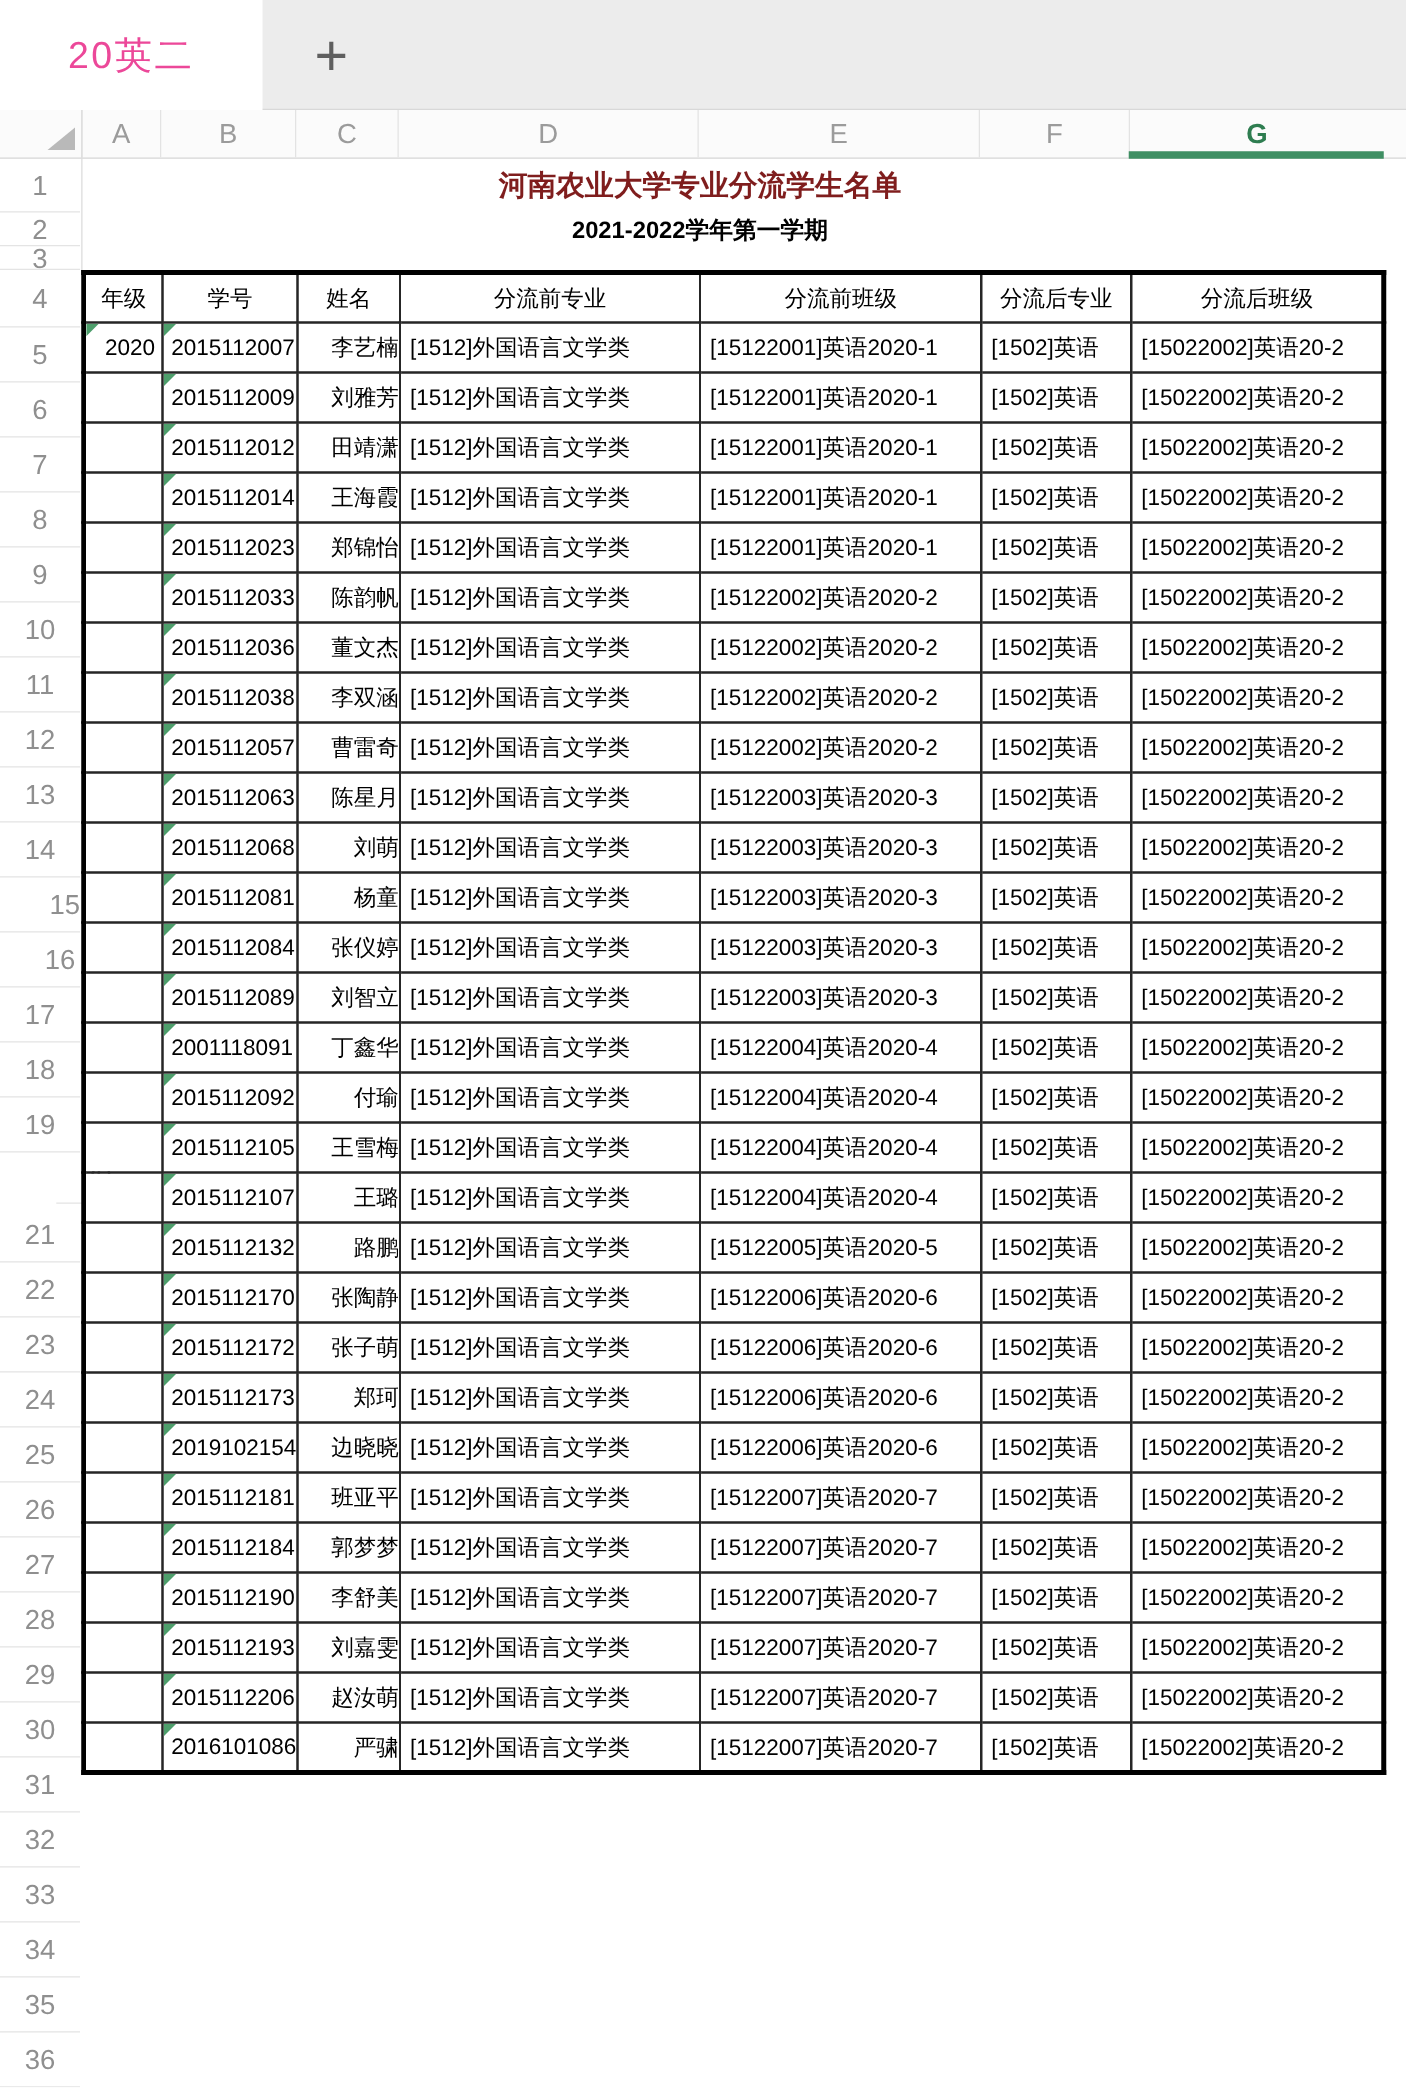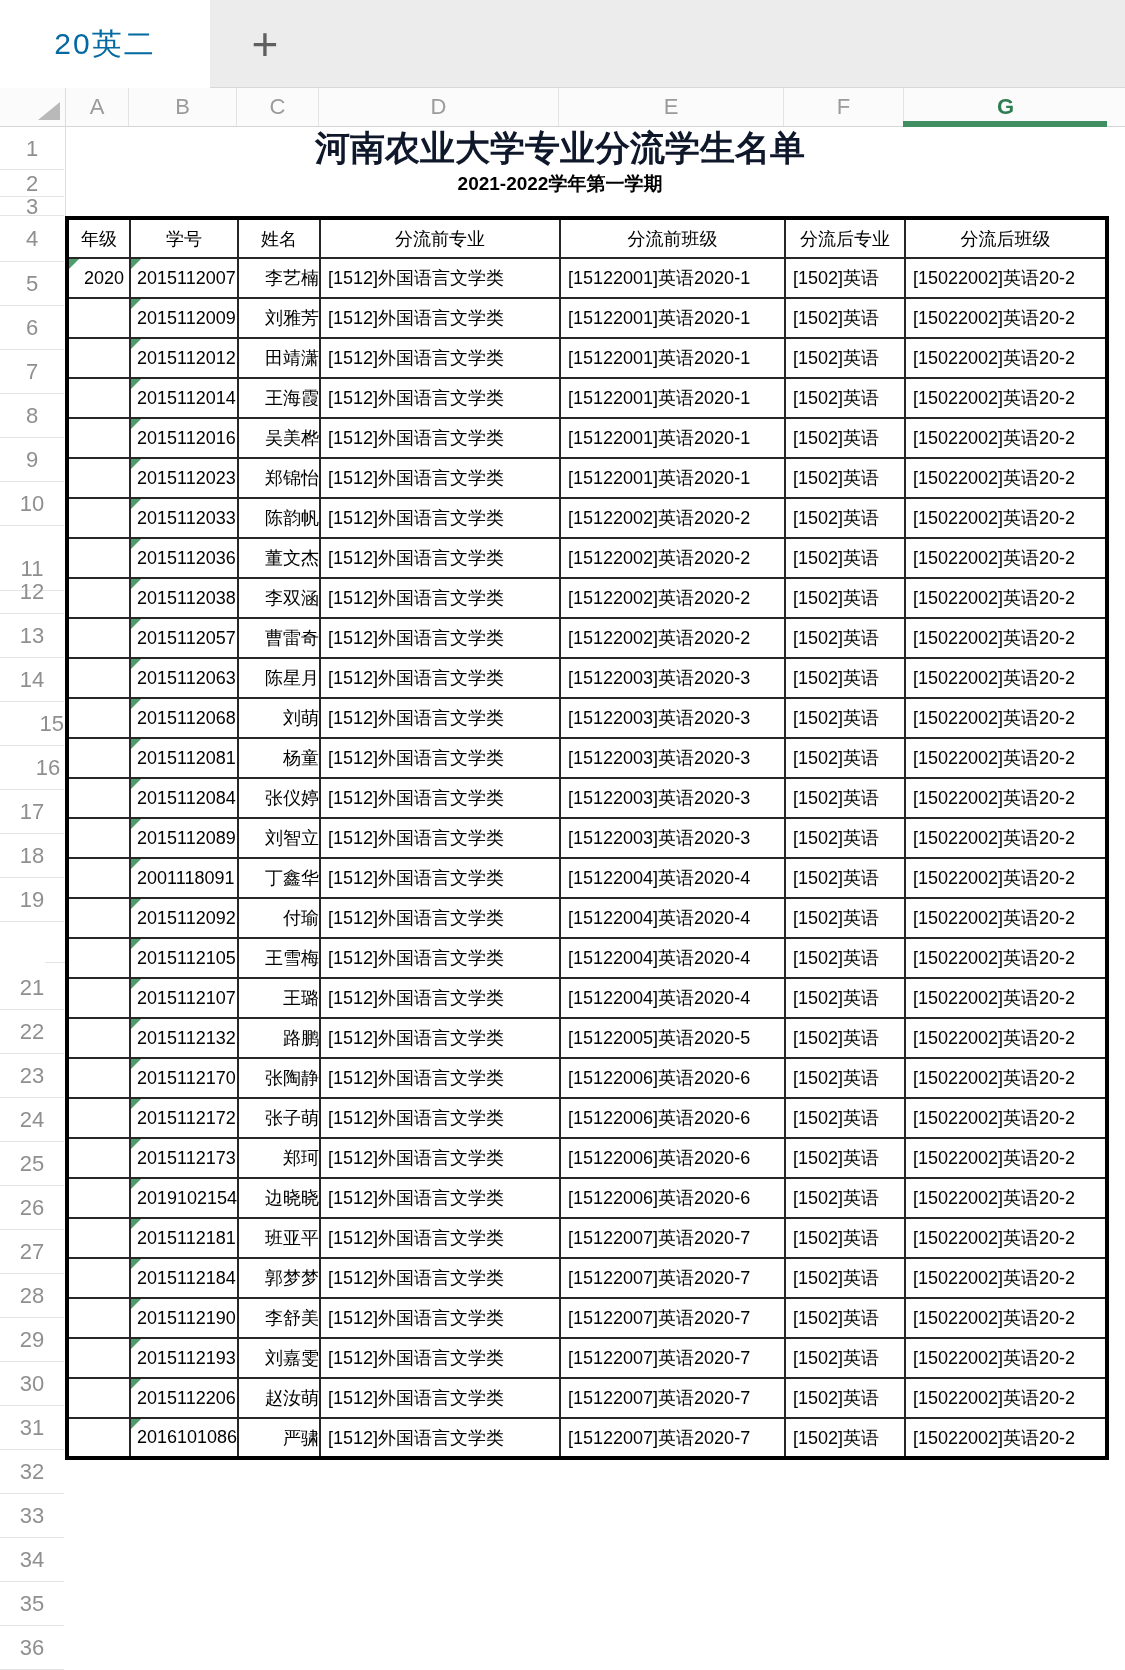"20英二" span { color: #0369a1 -> #ec4899 }
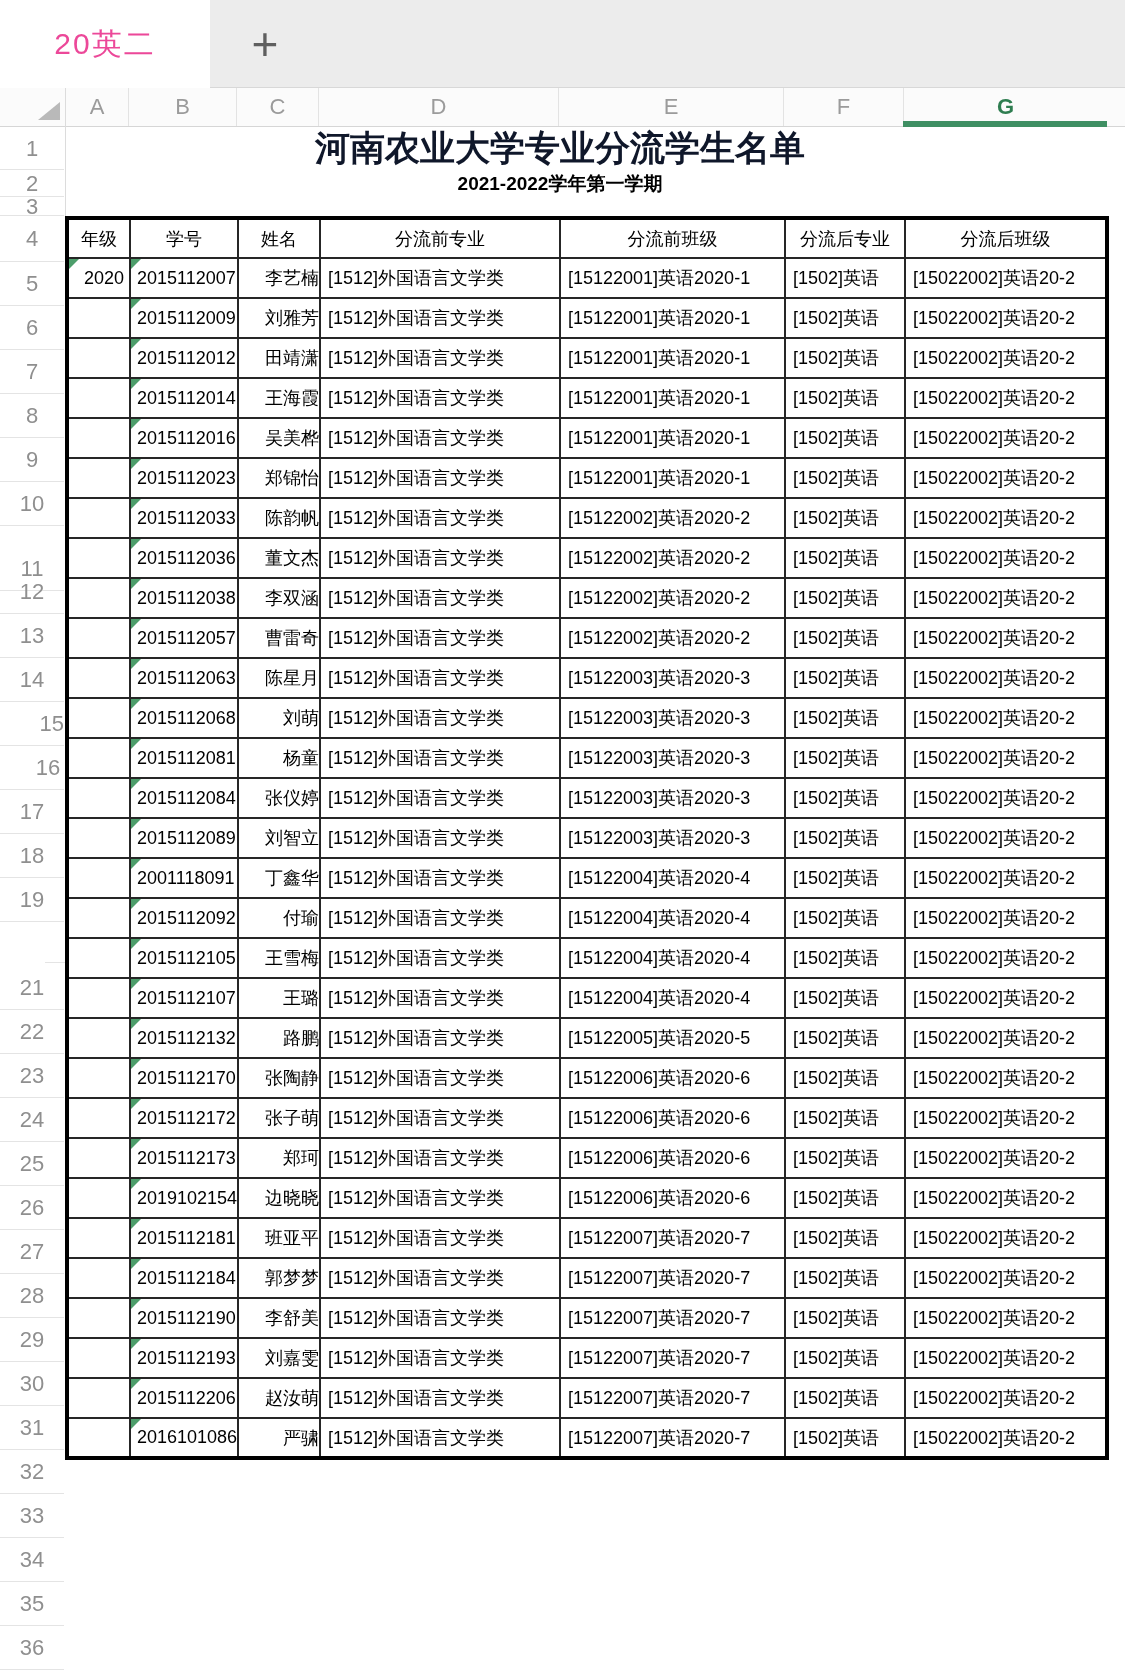"河南农业大学专业分流学生名单" .title-row { color: #0f172a -> #7f1d1d; font-size: 35px -> 23px }
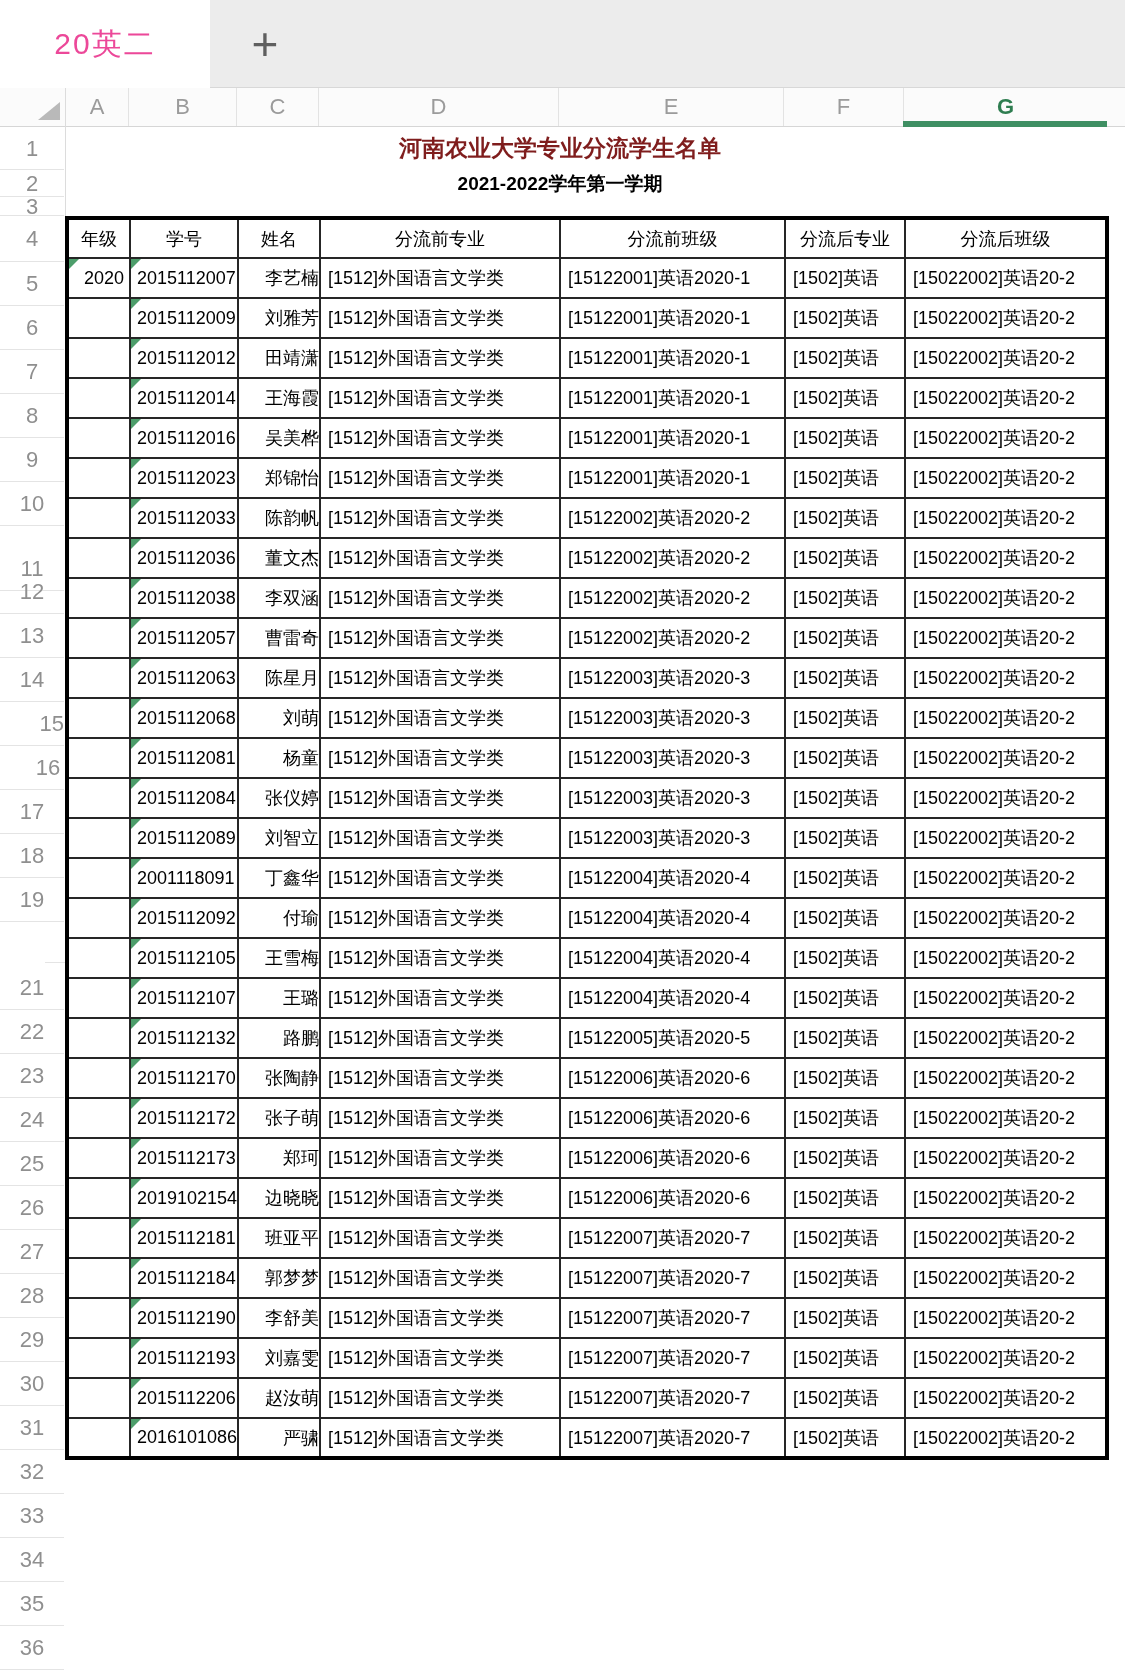"2015112016" tr { html: <tr> <td></td> <td>2015112016<span></span></td> <td>吴美桦</td> <td>[1512]外国语言文学类</td> <td>[15122001]英语2020-1</td> <td>[1502]英语</td> <td>[15022002]英语20-2</td> </tr> -> none }
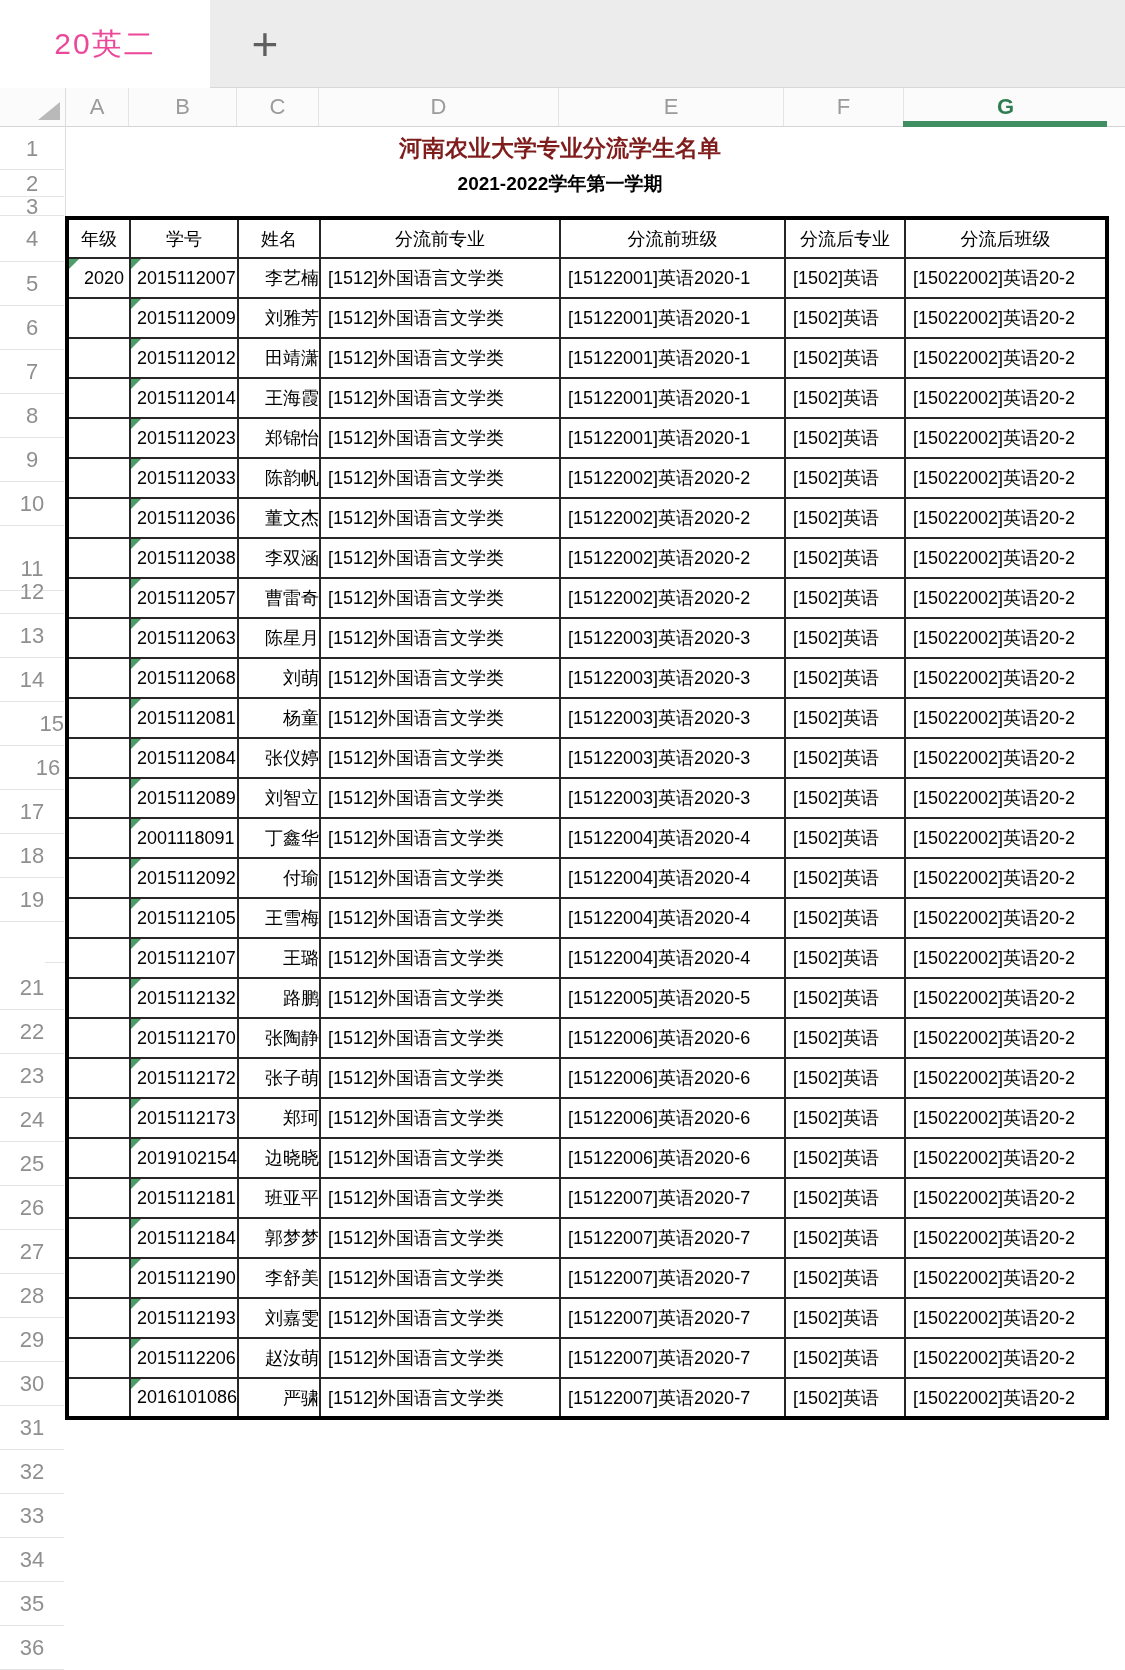"11" div.rownum { top: 420px -> 399px }
